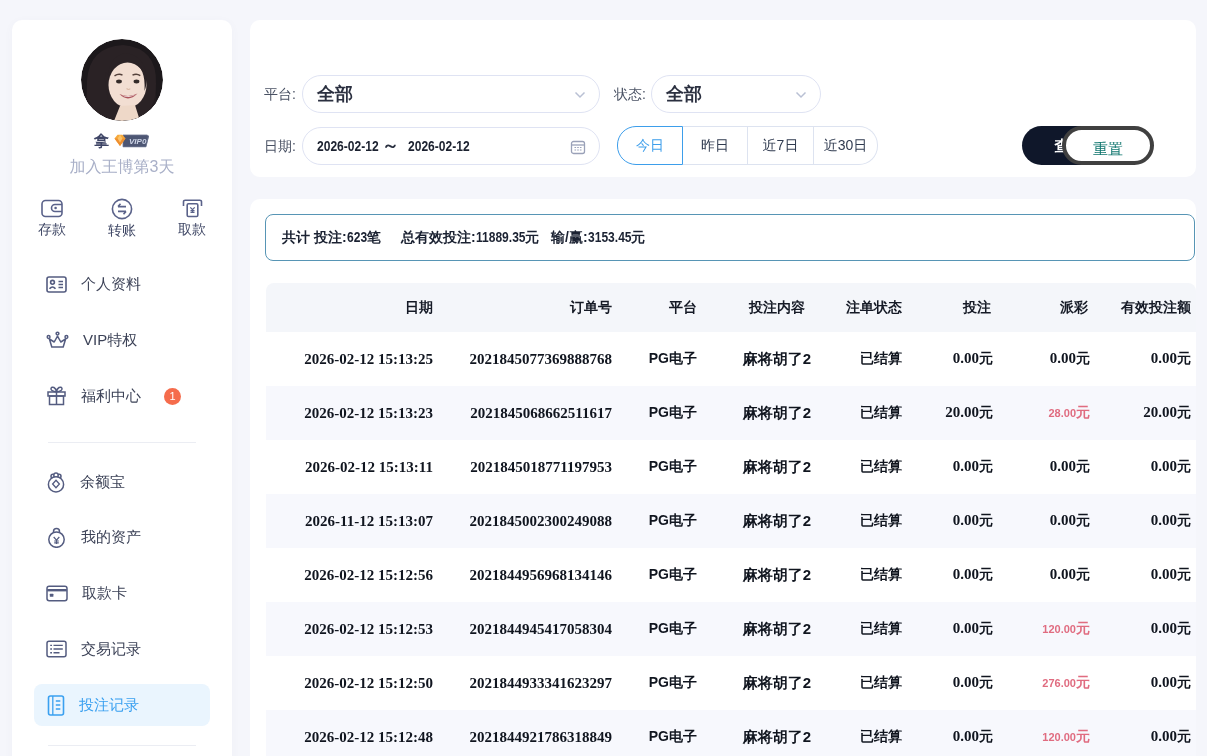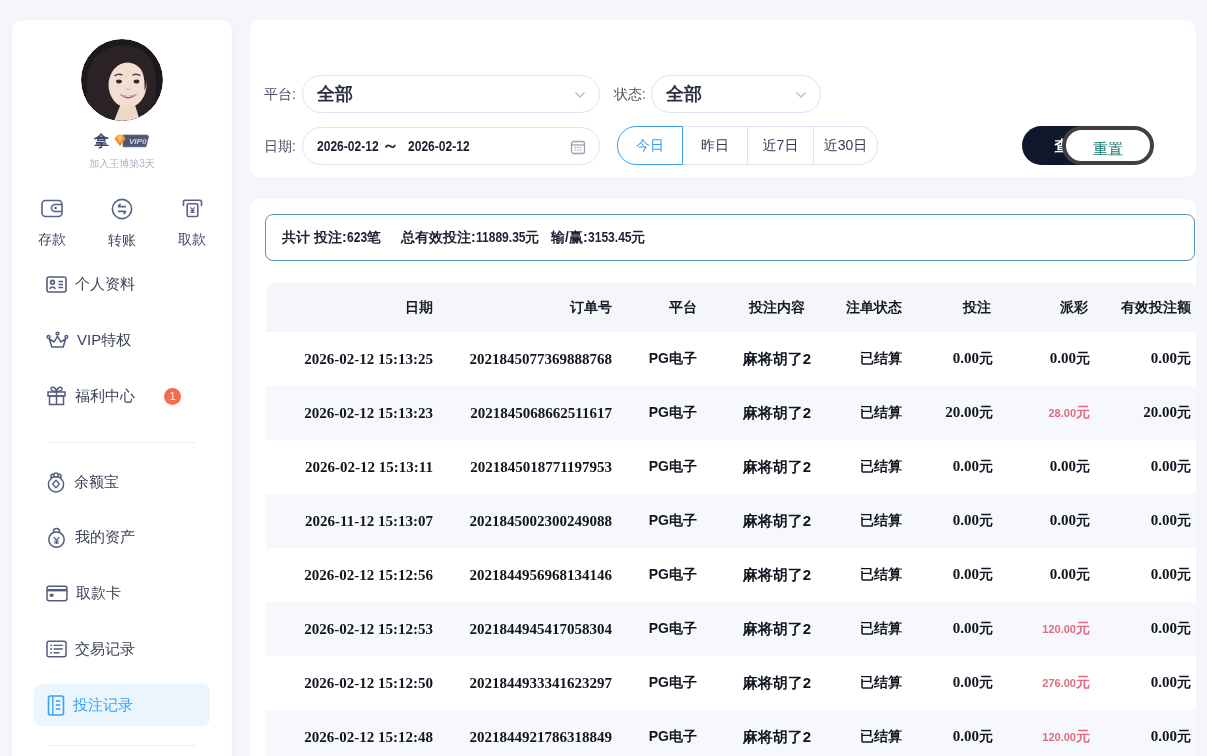"加入王博第3天" .joined { font-size: 10px -> 16px }
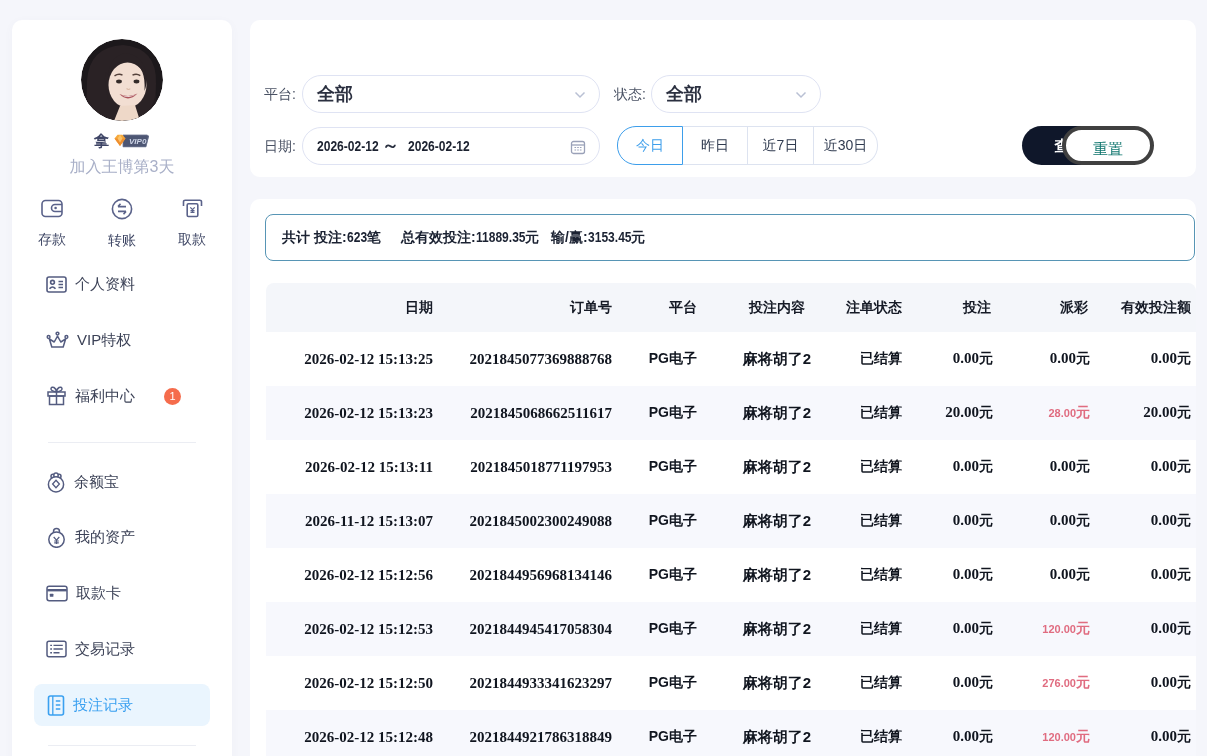"存款" .actions .ac span { margin-top: 12px -> 2px }
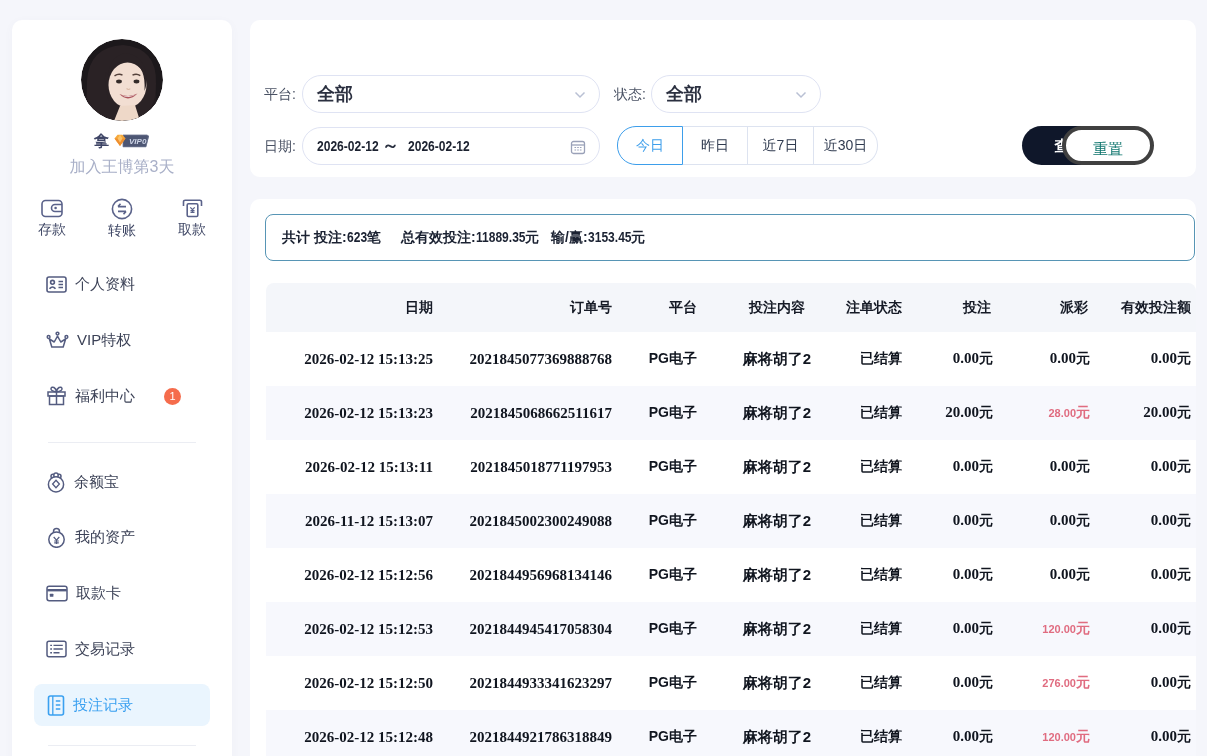"个人资料" .mi span { margin-left: 8px -> 14px }
